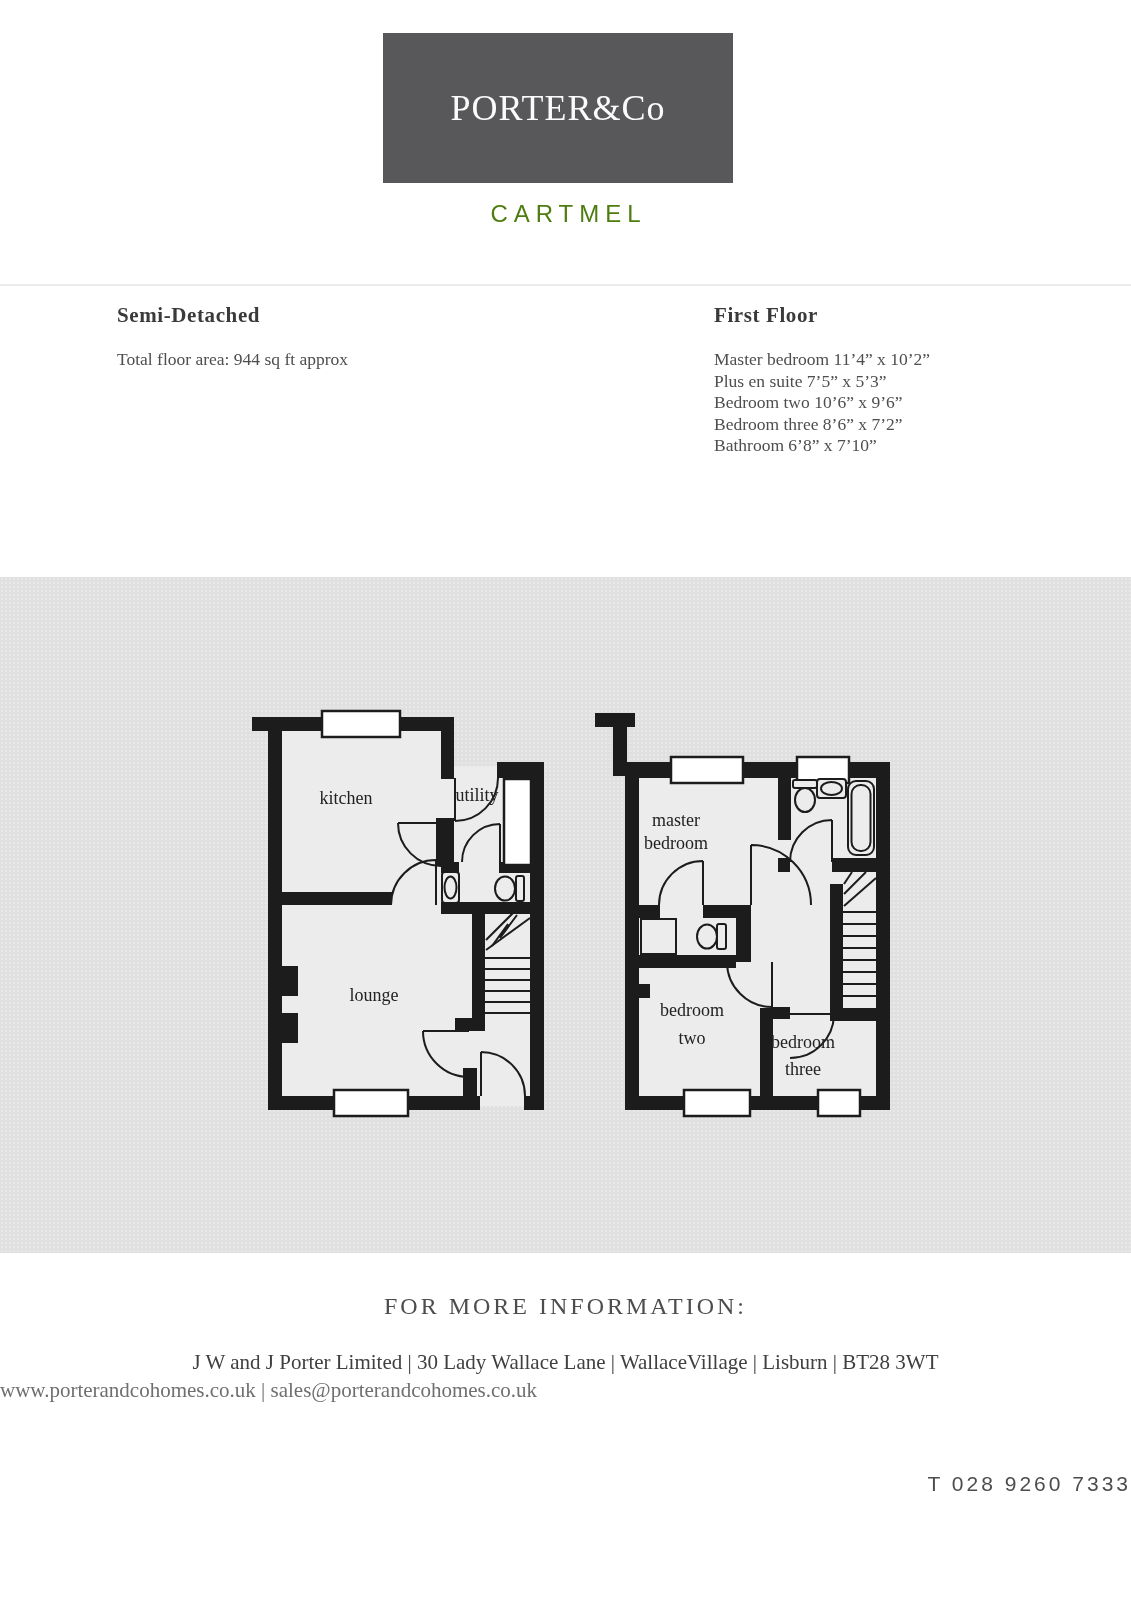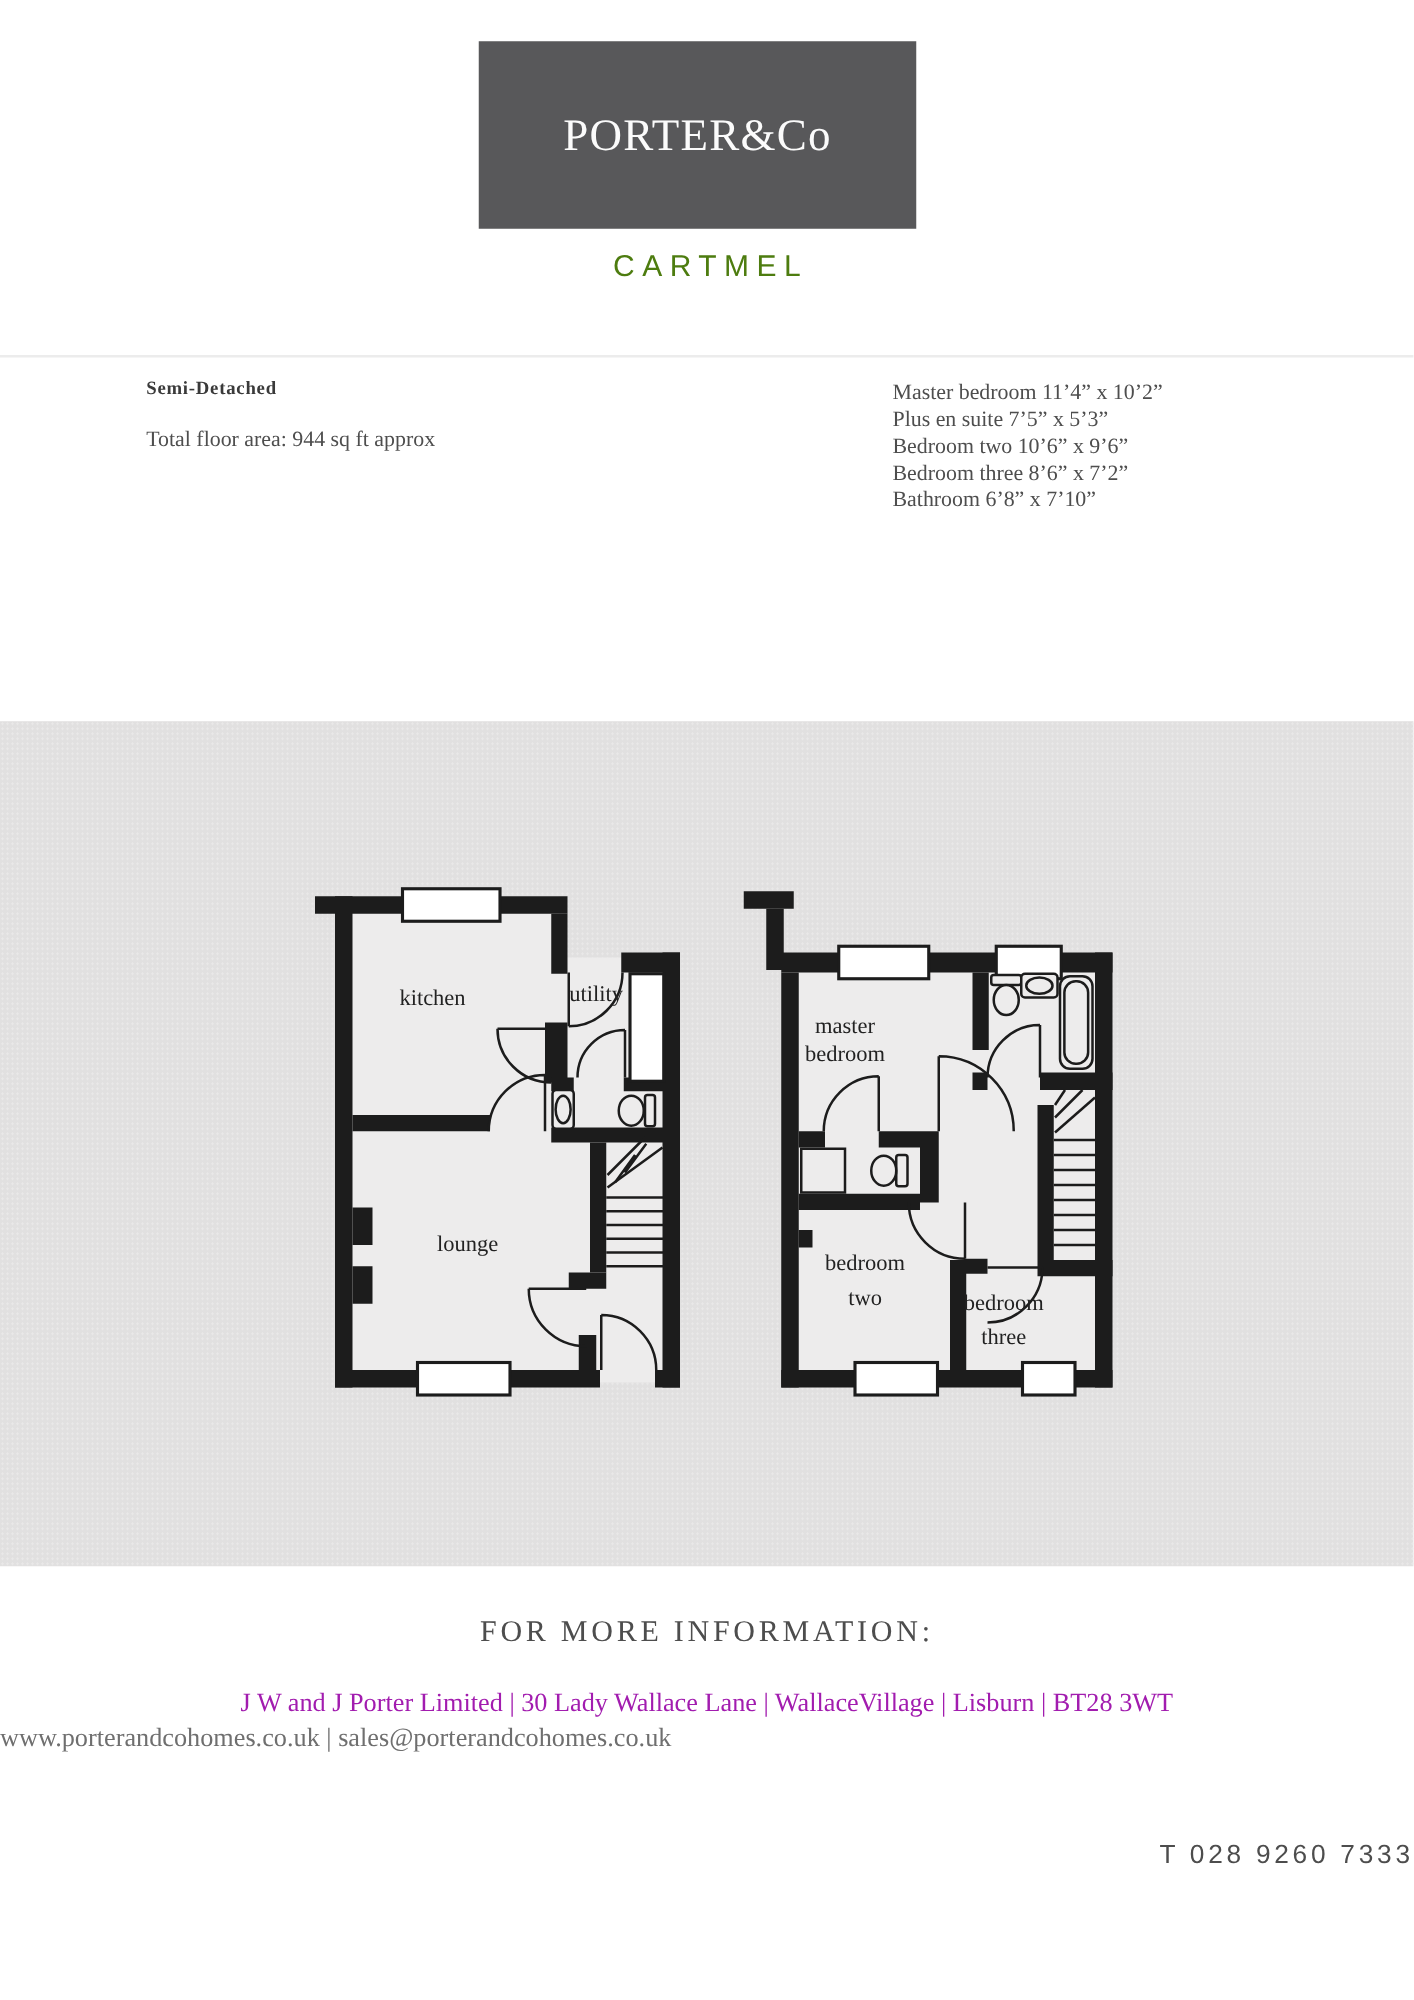"Semi-Detached" .spec-heading { font-size: 15px -> 21px }
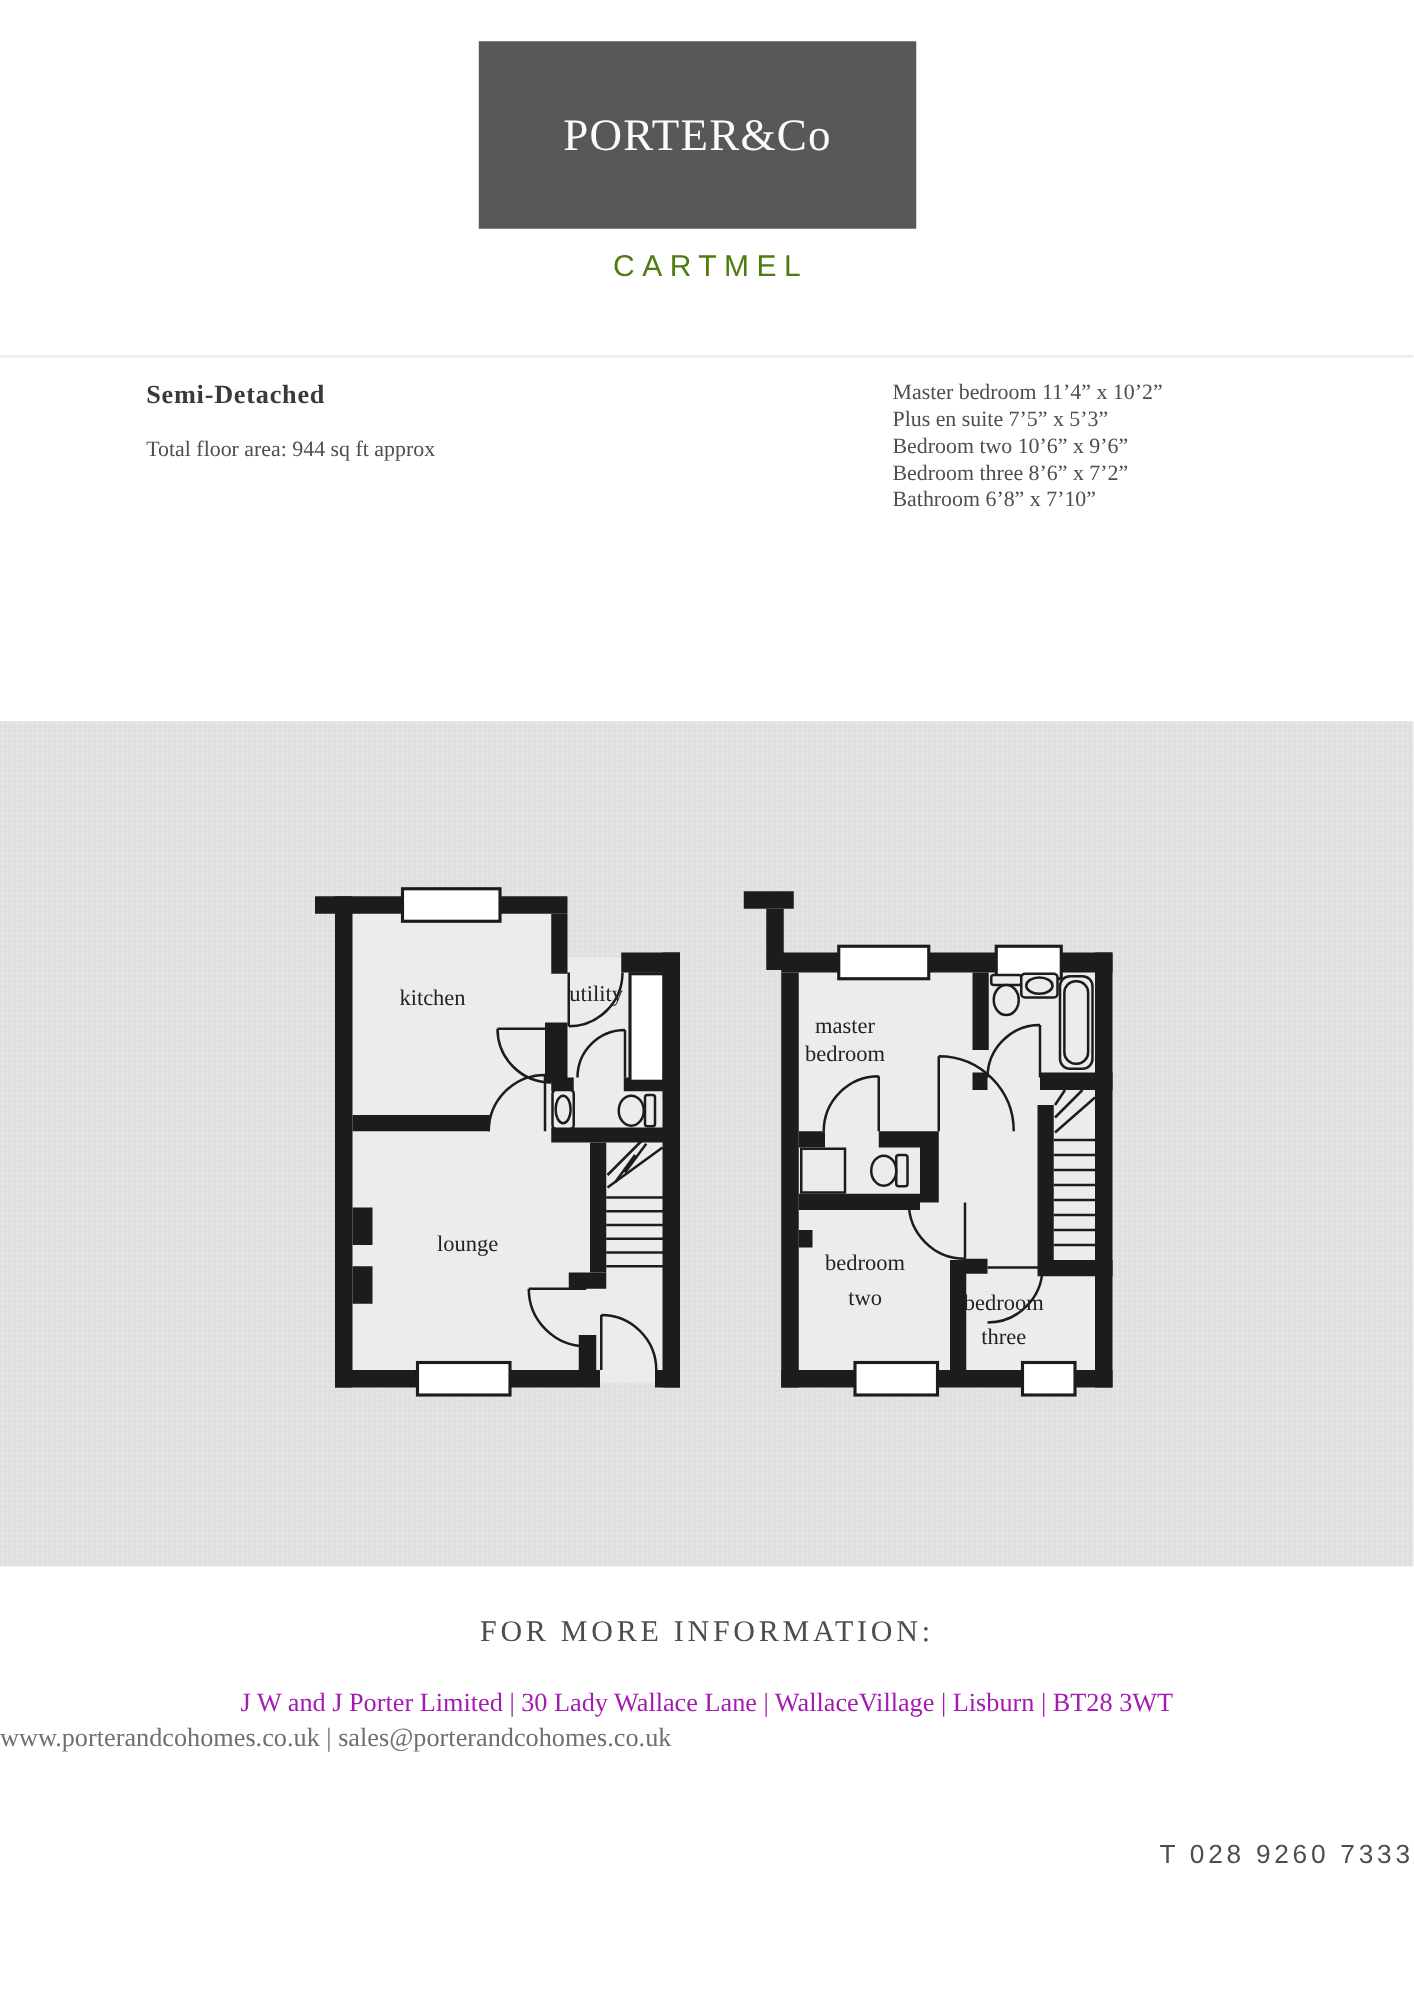"First Floor" div.spec-heading { html: none -> <div>First Floor</div> }
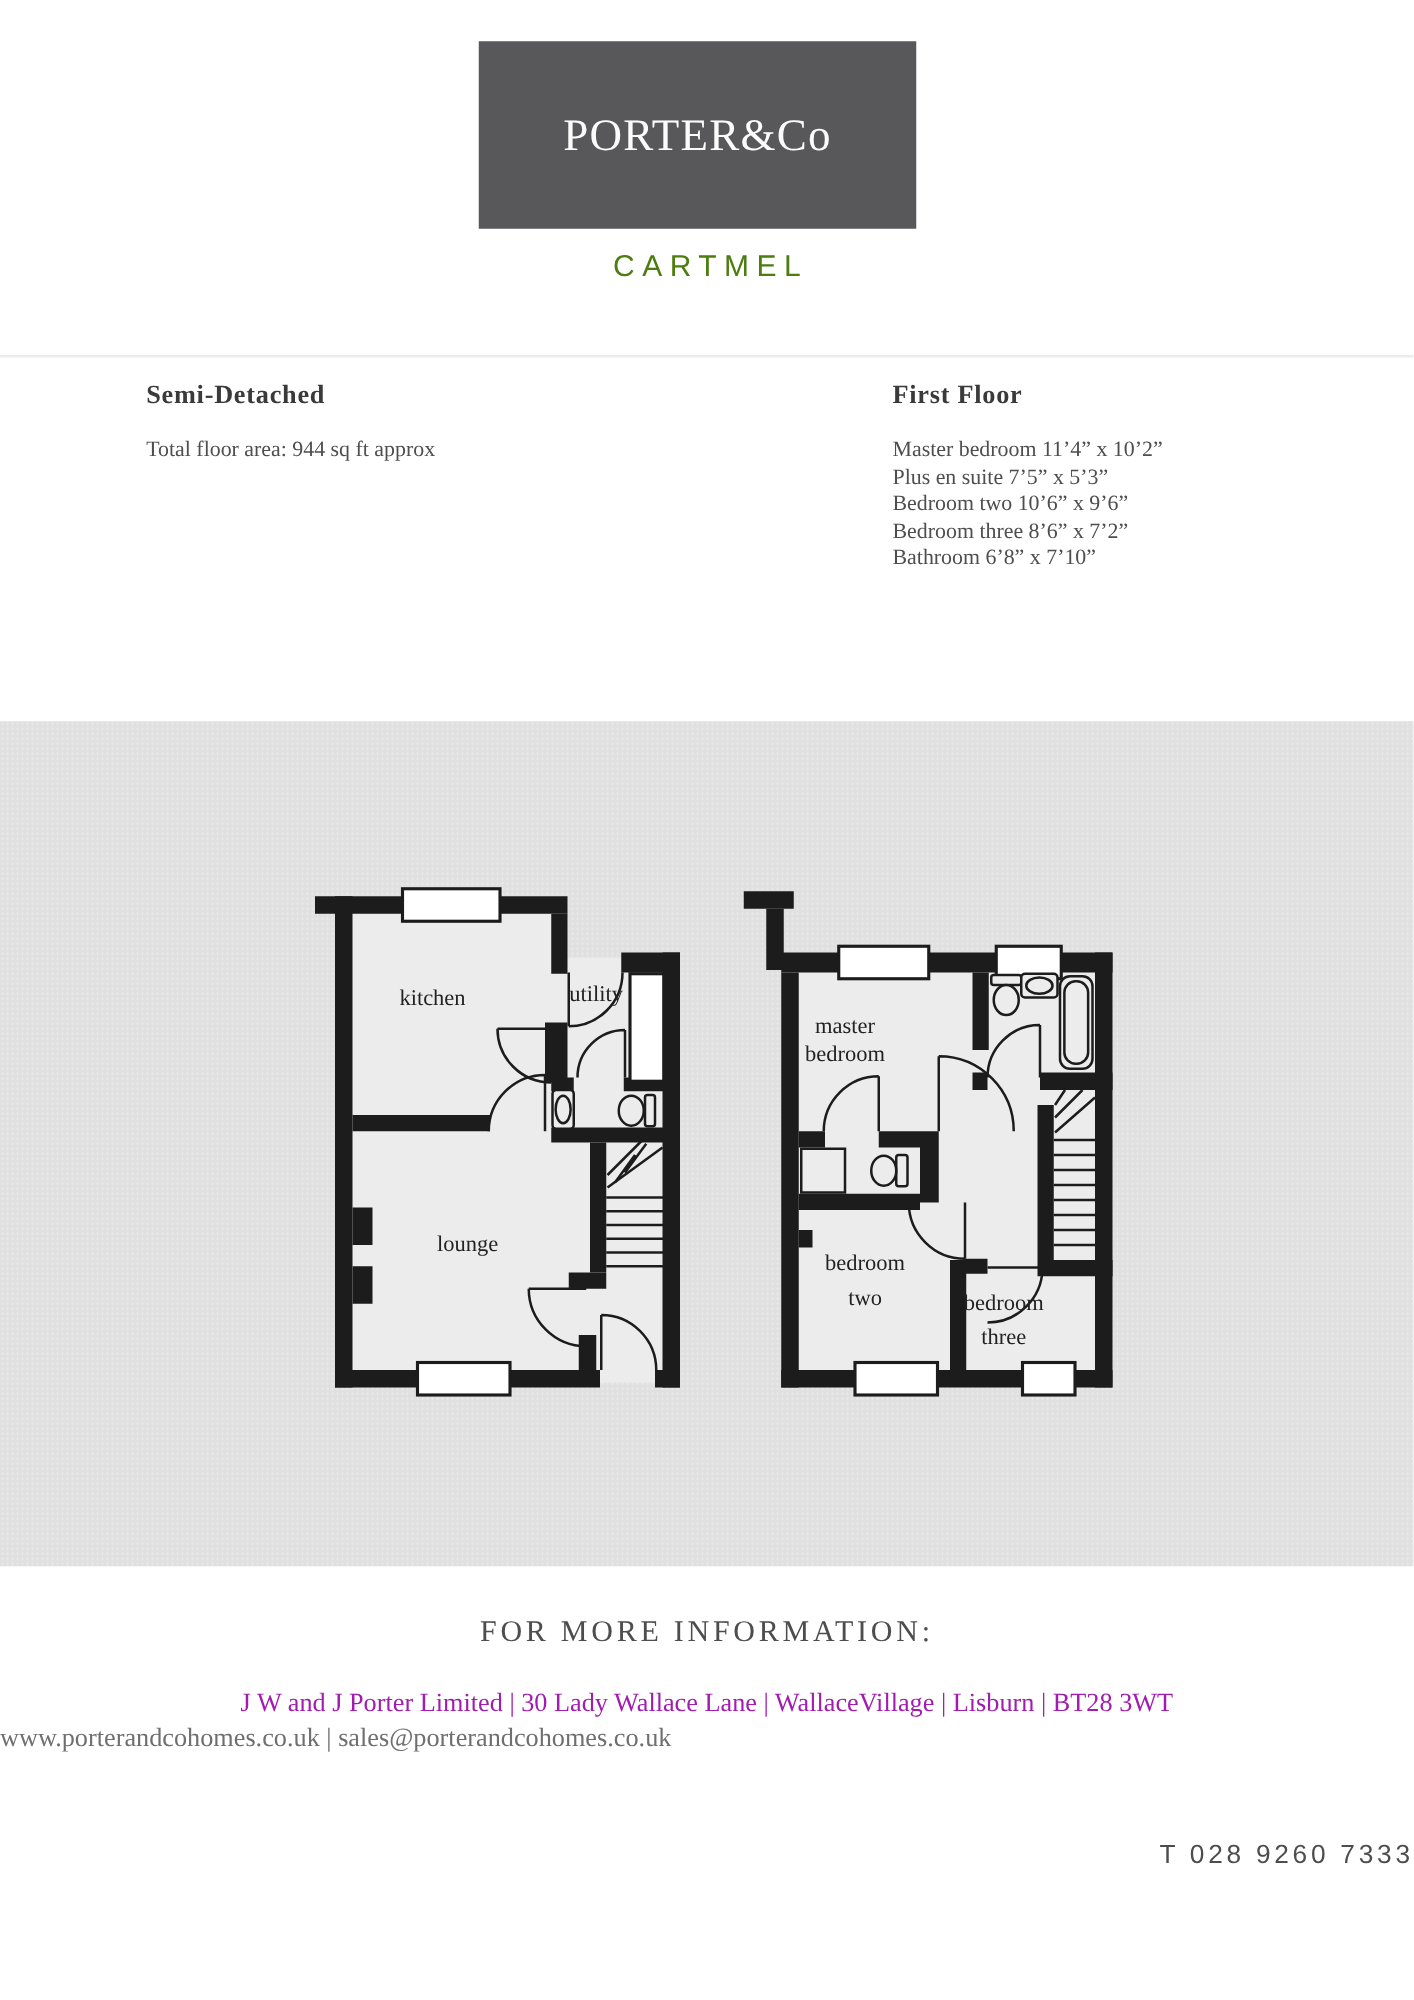"J W and J Porter" .footer-address { color: #a21caf -> #404040 }
